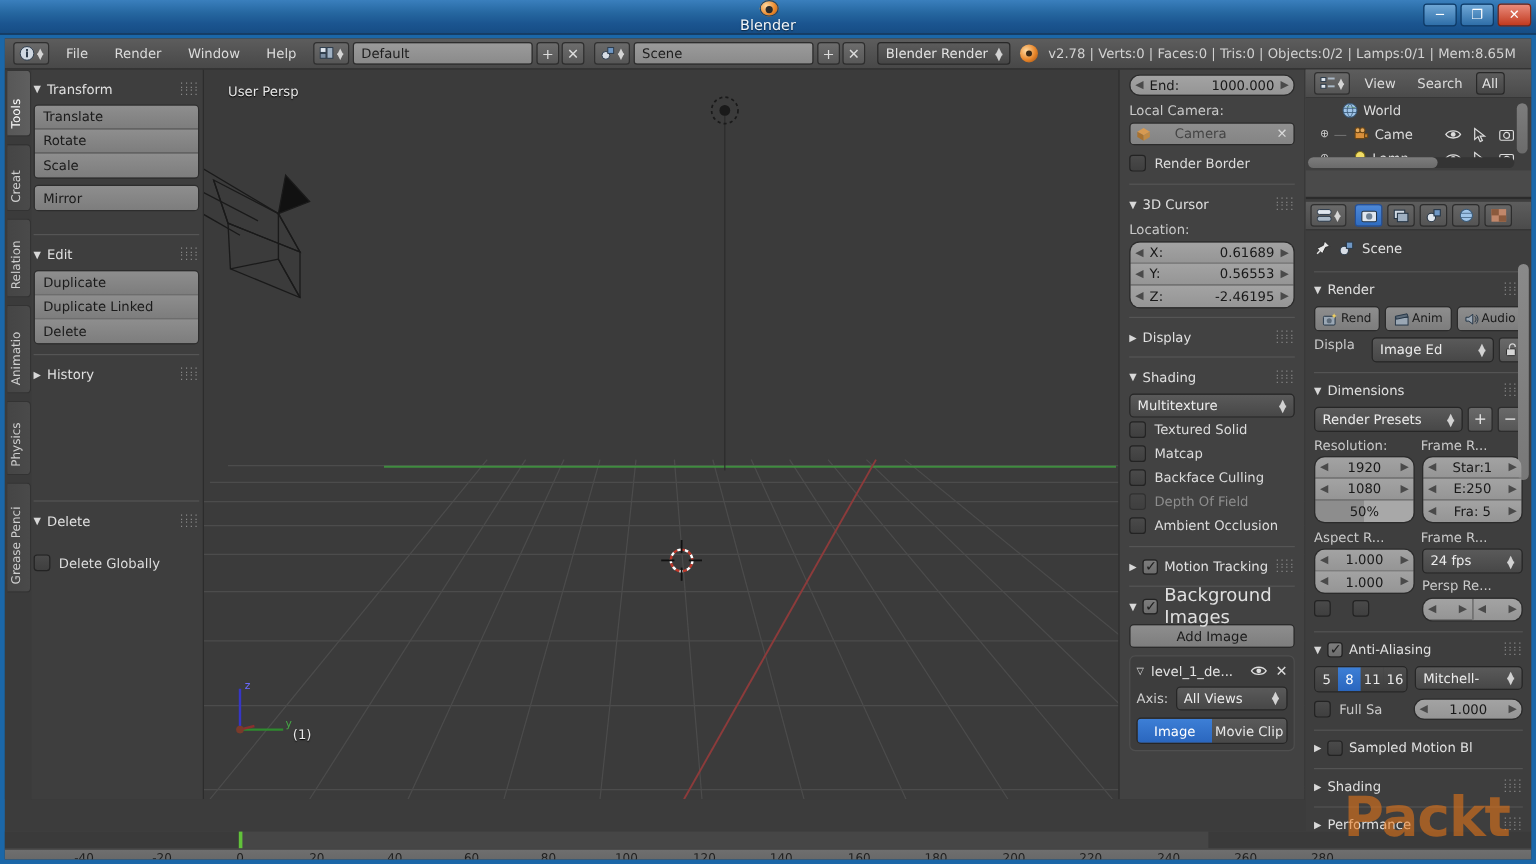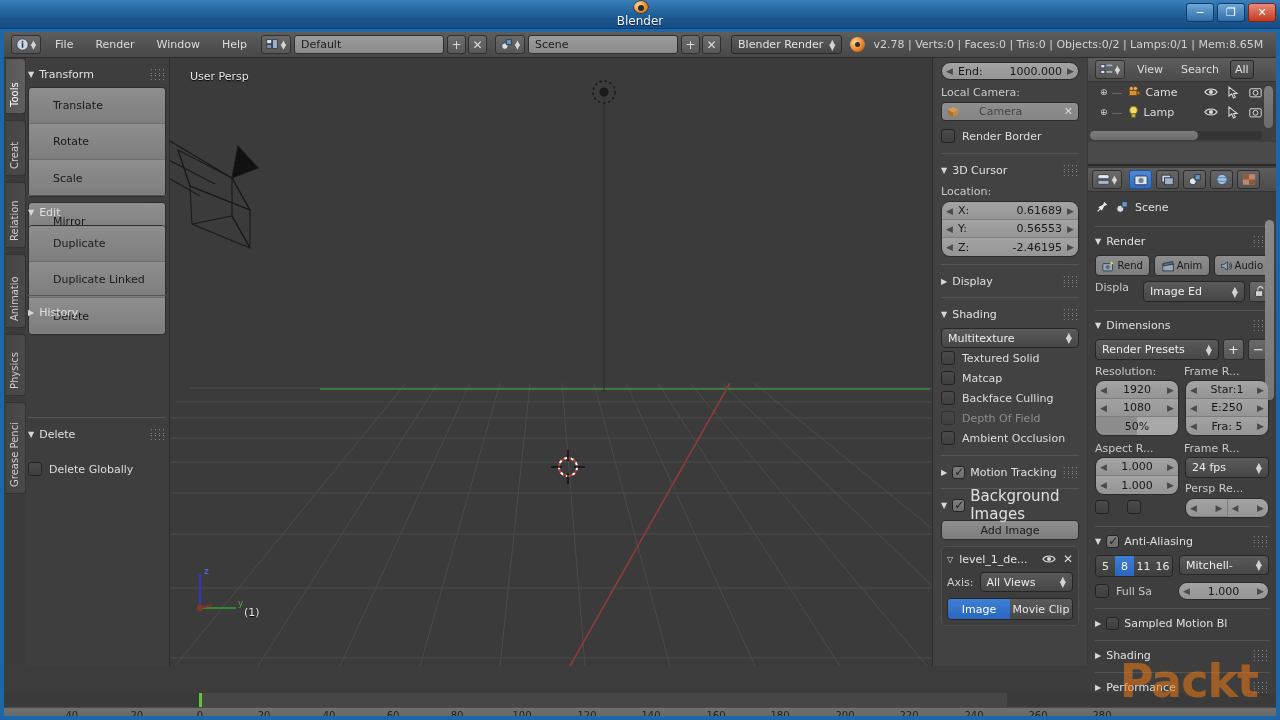"Translate" .t-btn { height: 36px -> 20px; padding-left: 24px -> 7px }
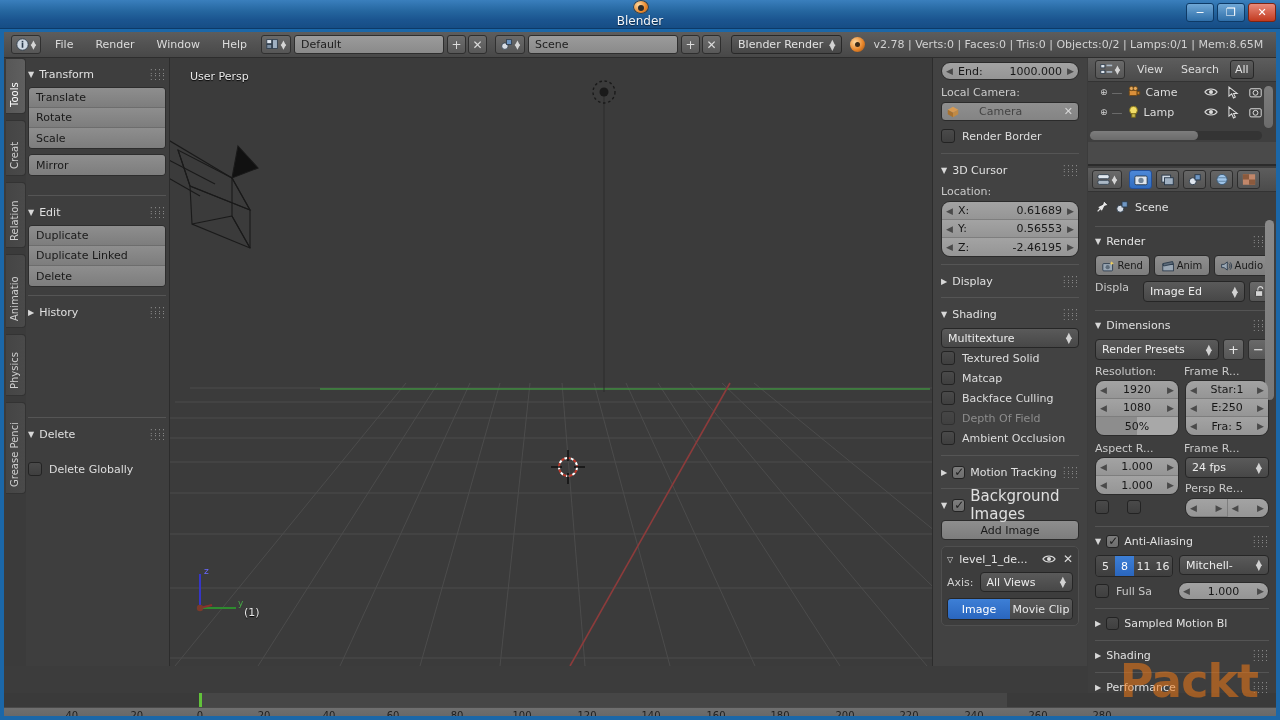"World" div.ol-row { html: none -> <div> <svg> <circle></circle> <path></path> <path></path> <path></path> </svg> <span>World</span> </div> }
